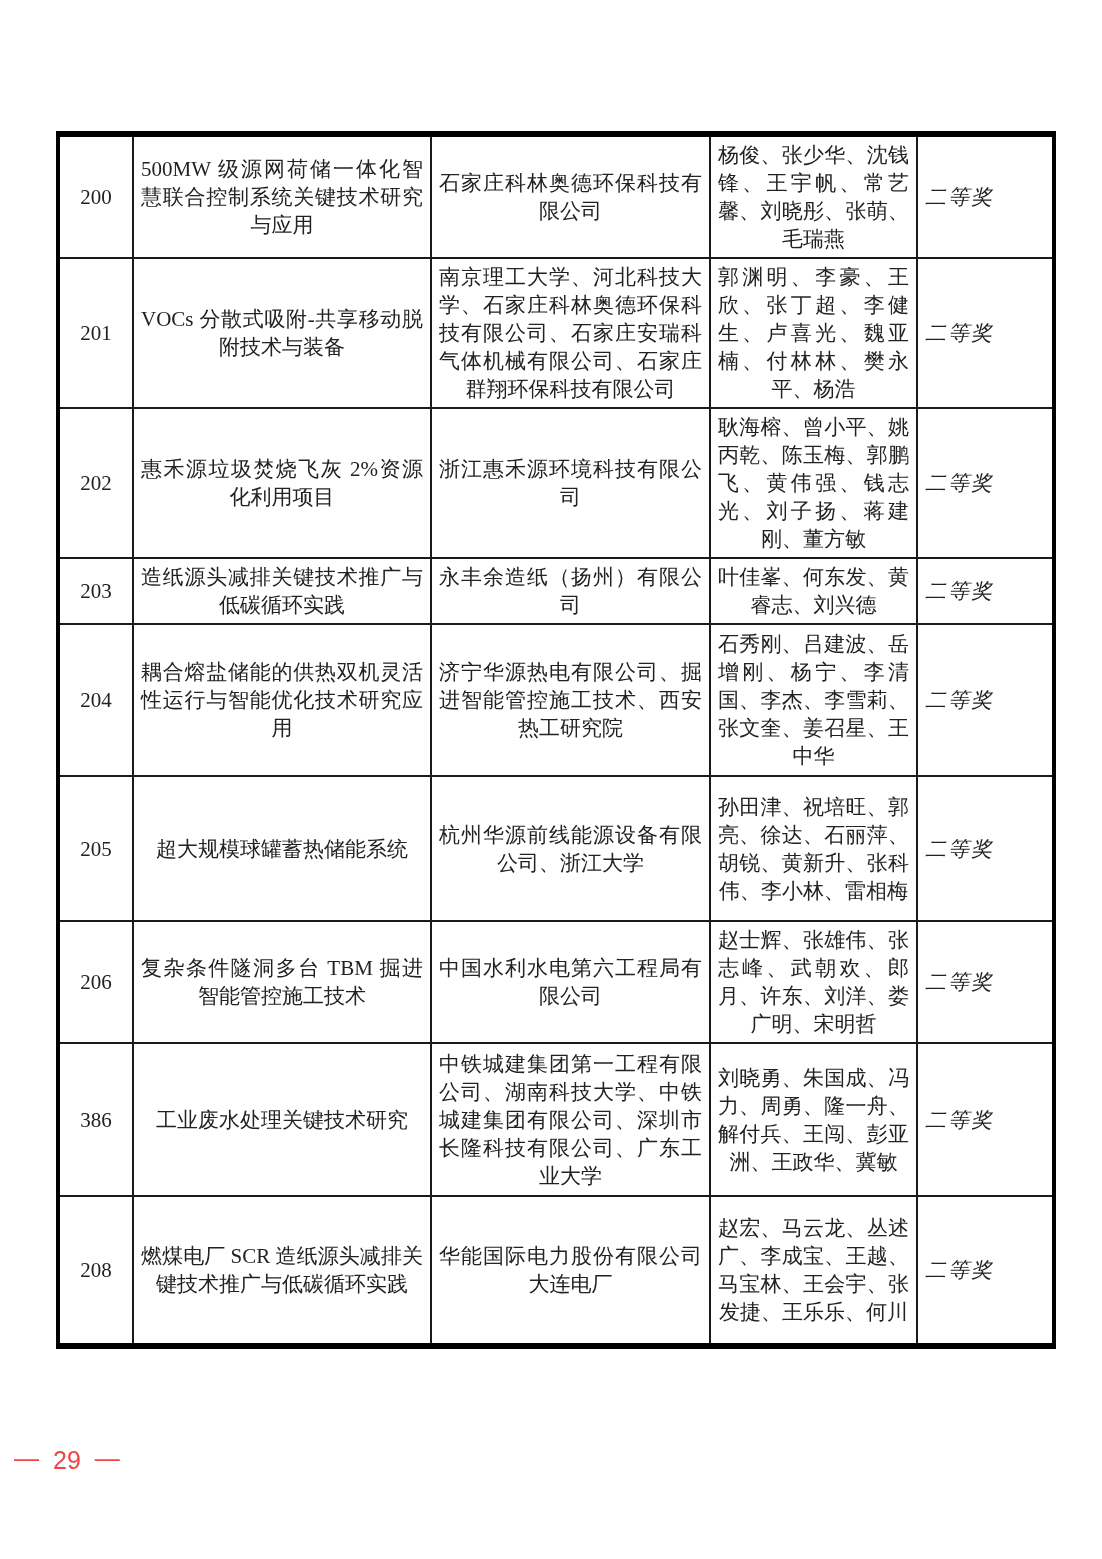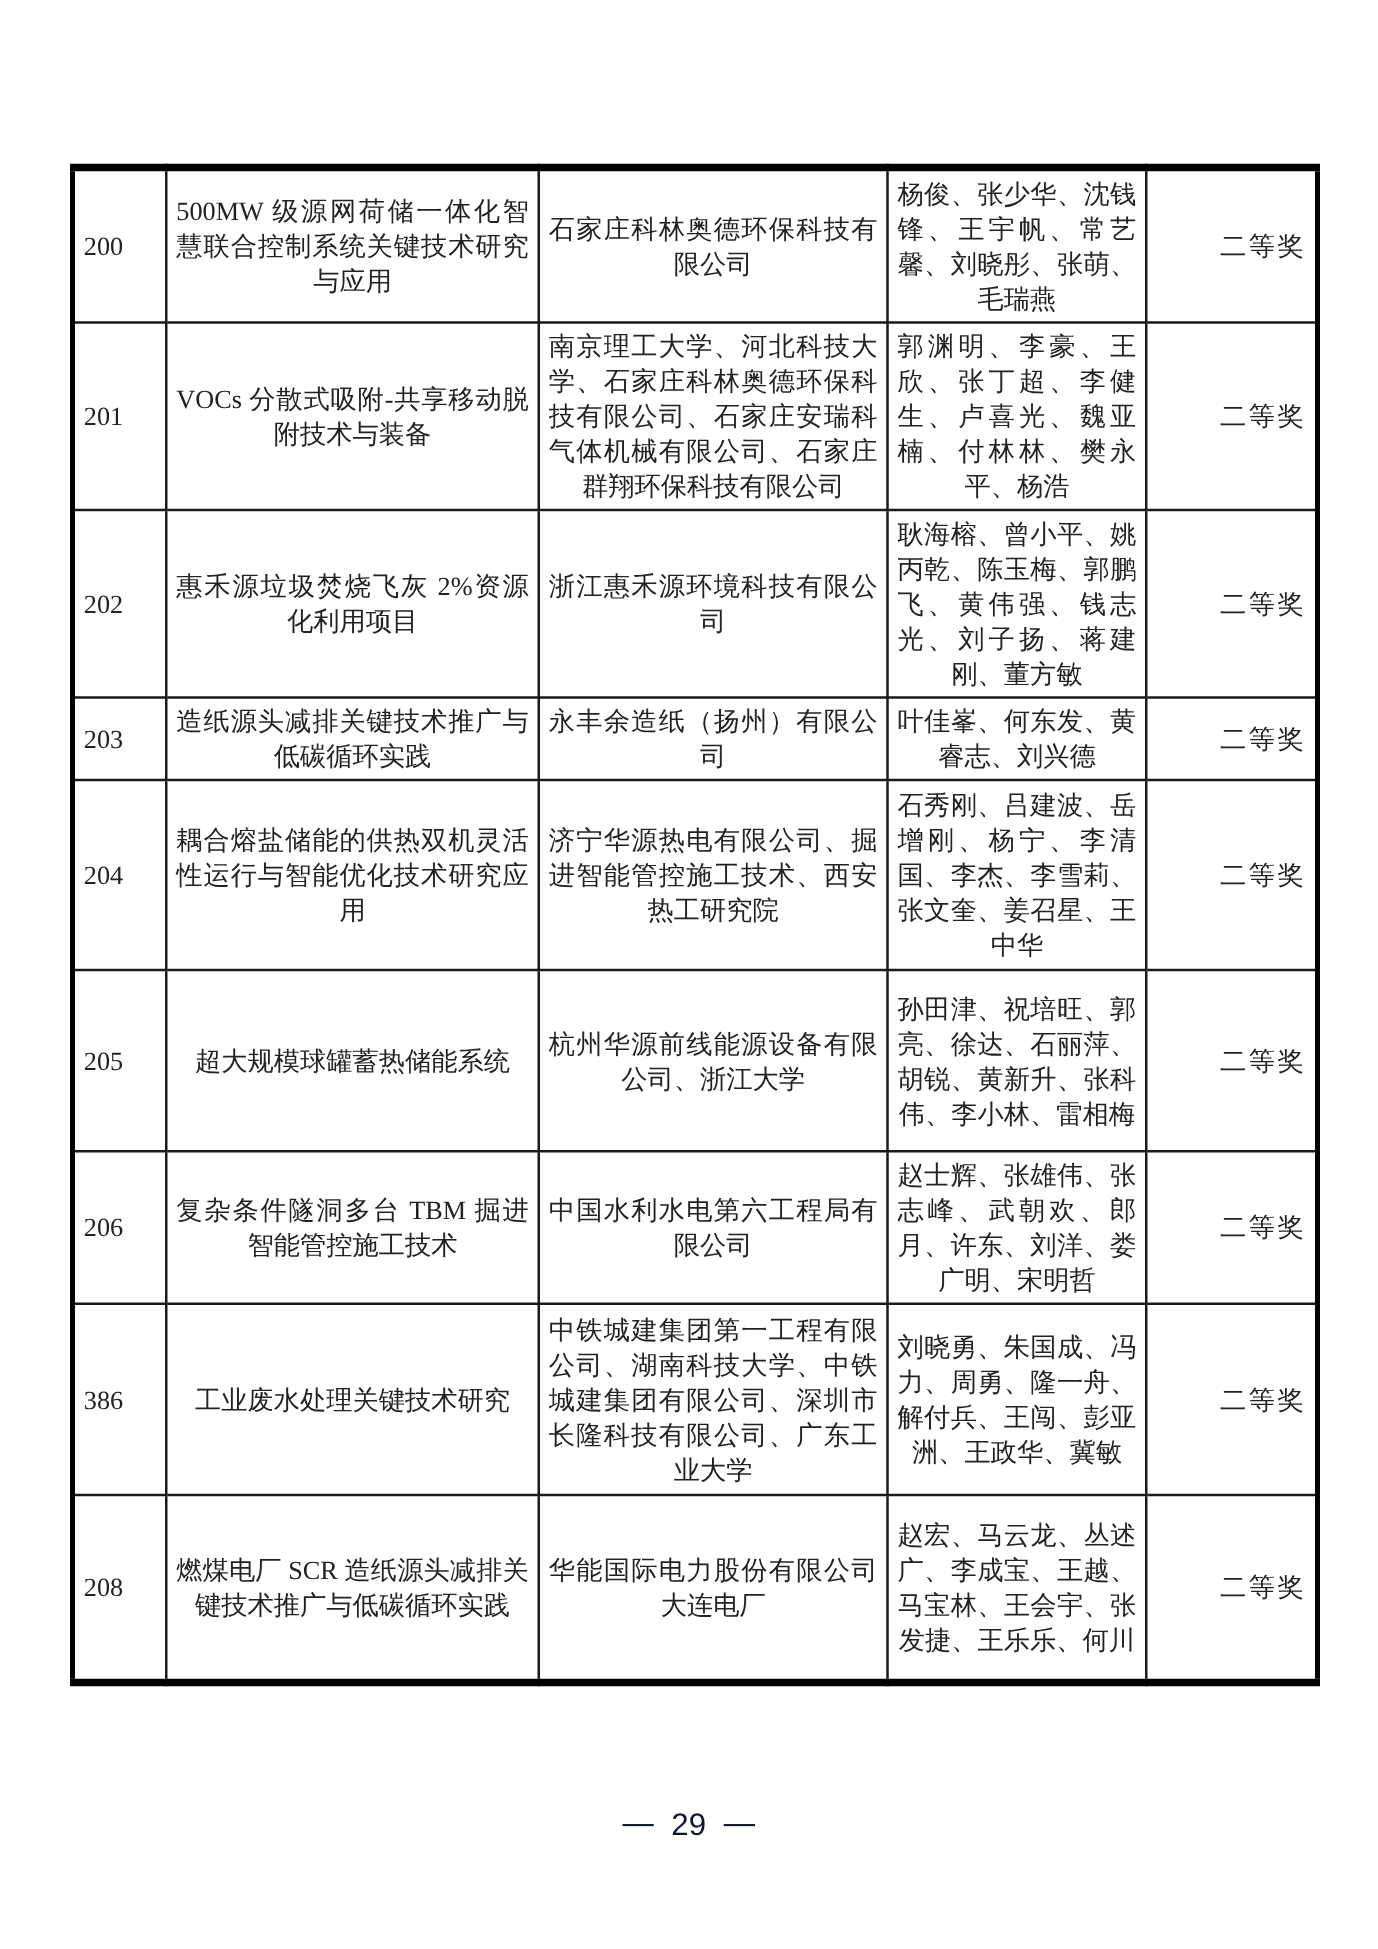"200" td.c-no { text-align: left -> center }
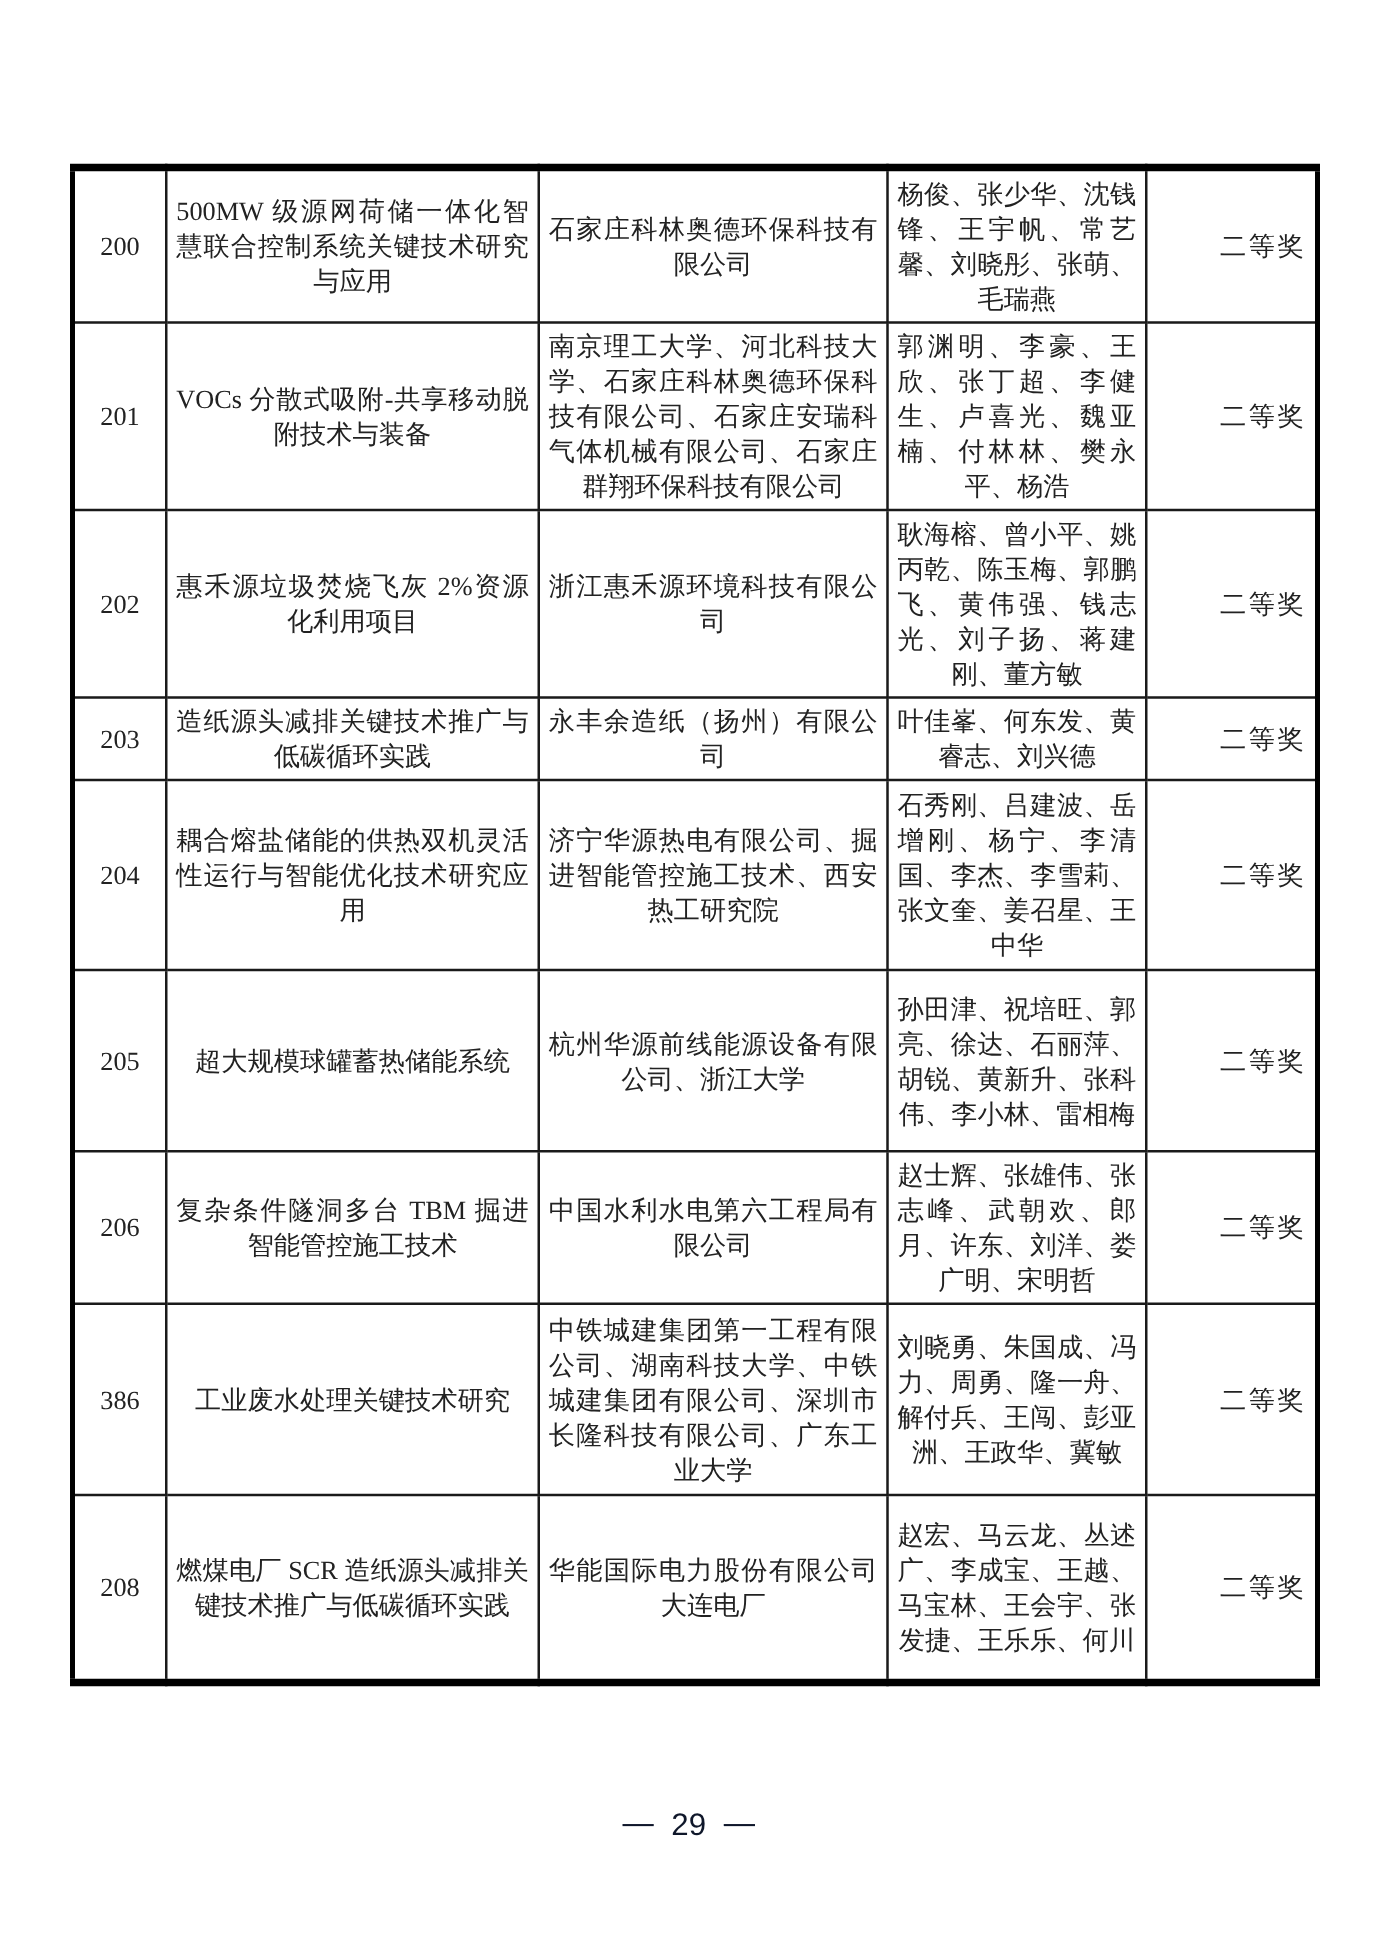"二等奖" td.c-award { font-style: none -> italic; text-align: right -> left }
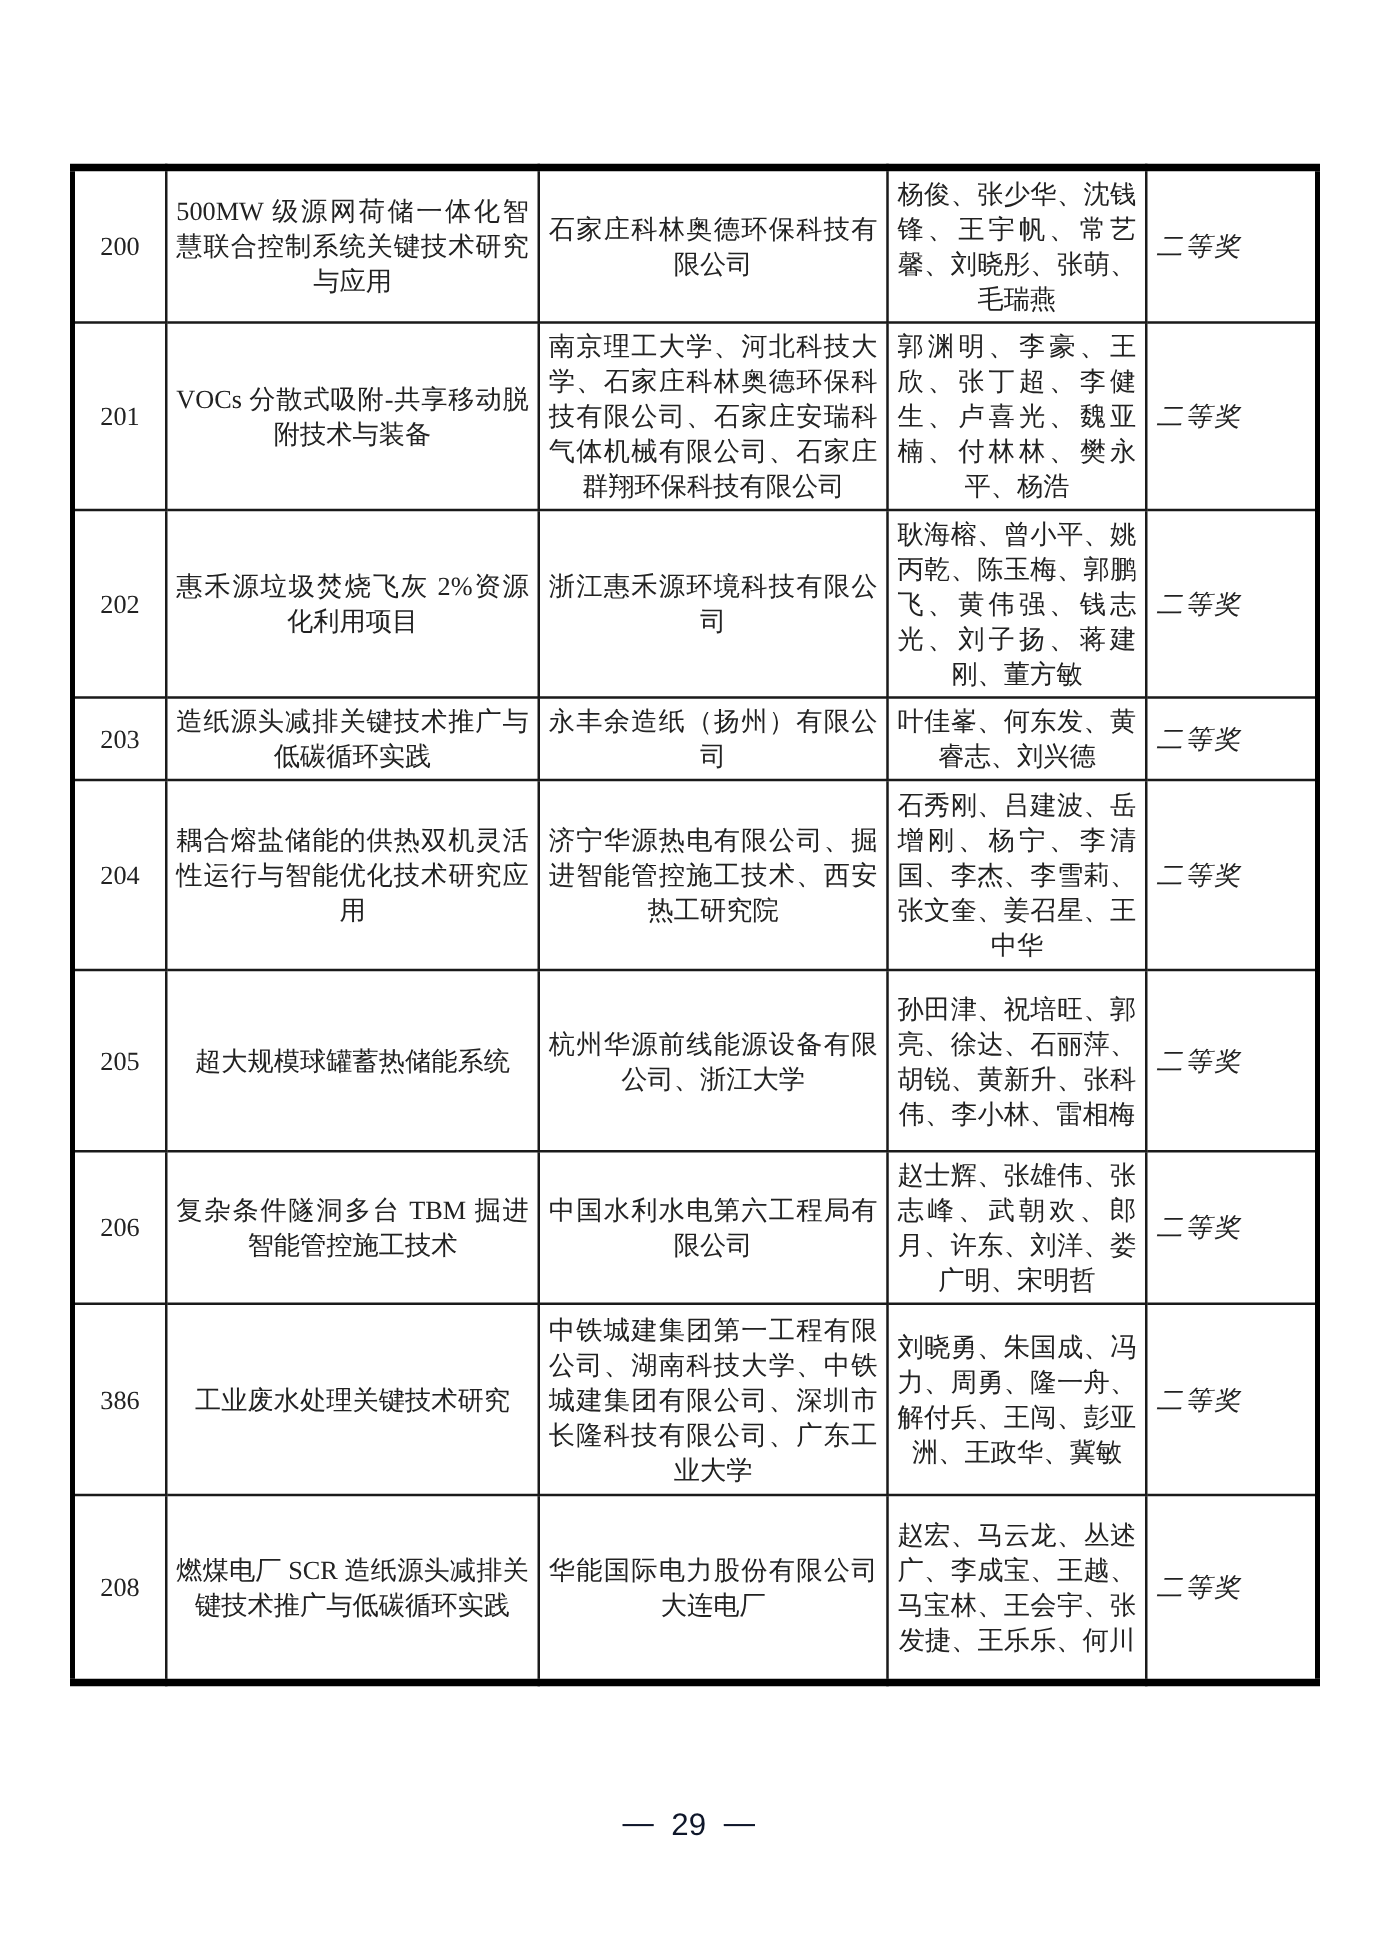"— 29 —" .footer { color: #0f172a -> #ef4444; text-align: center -> none }
